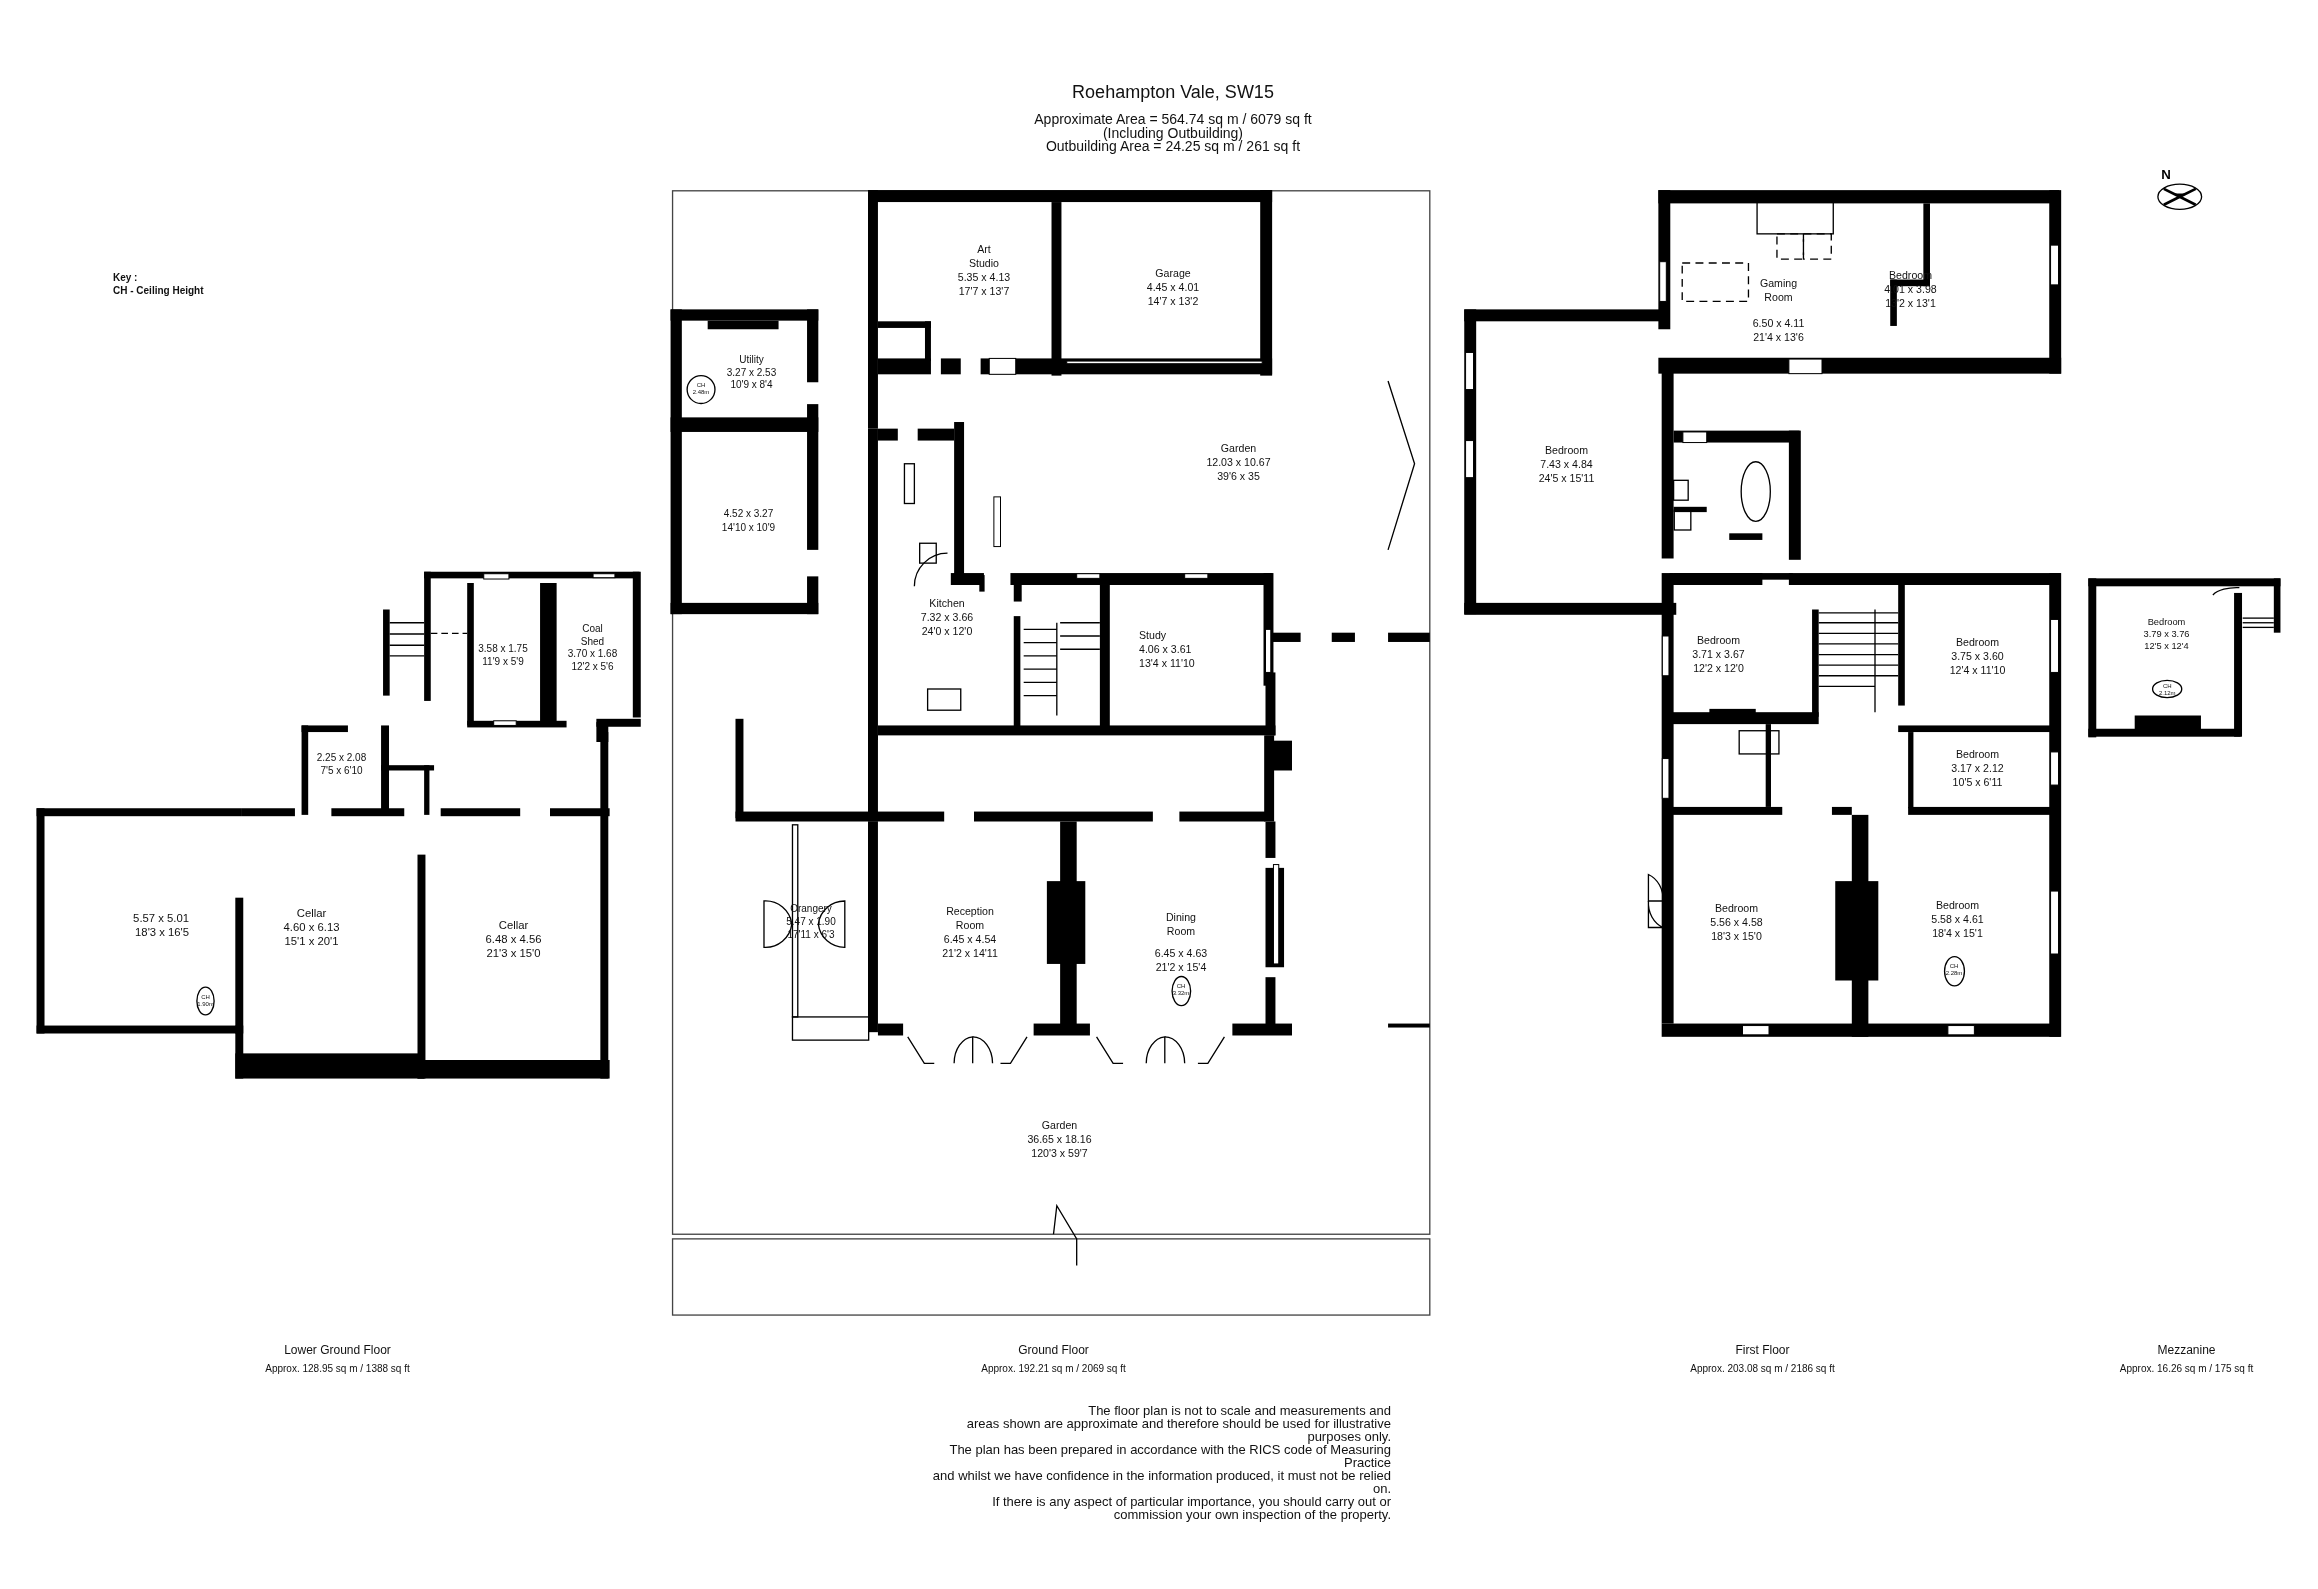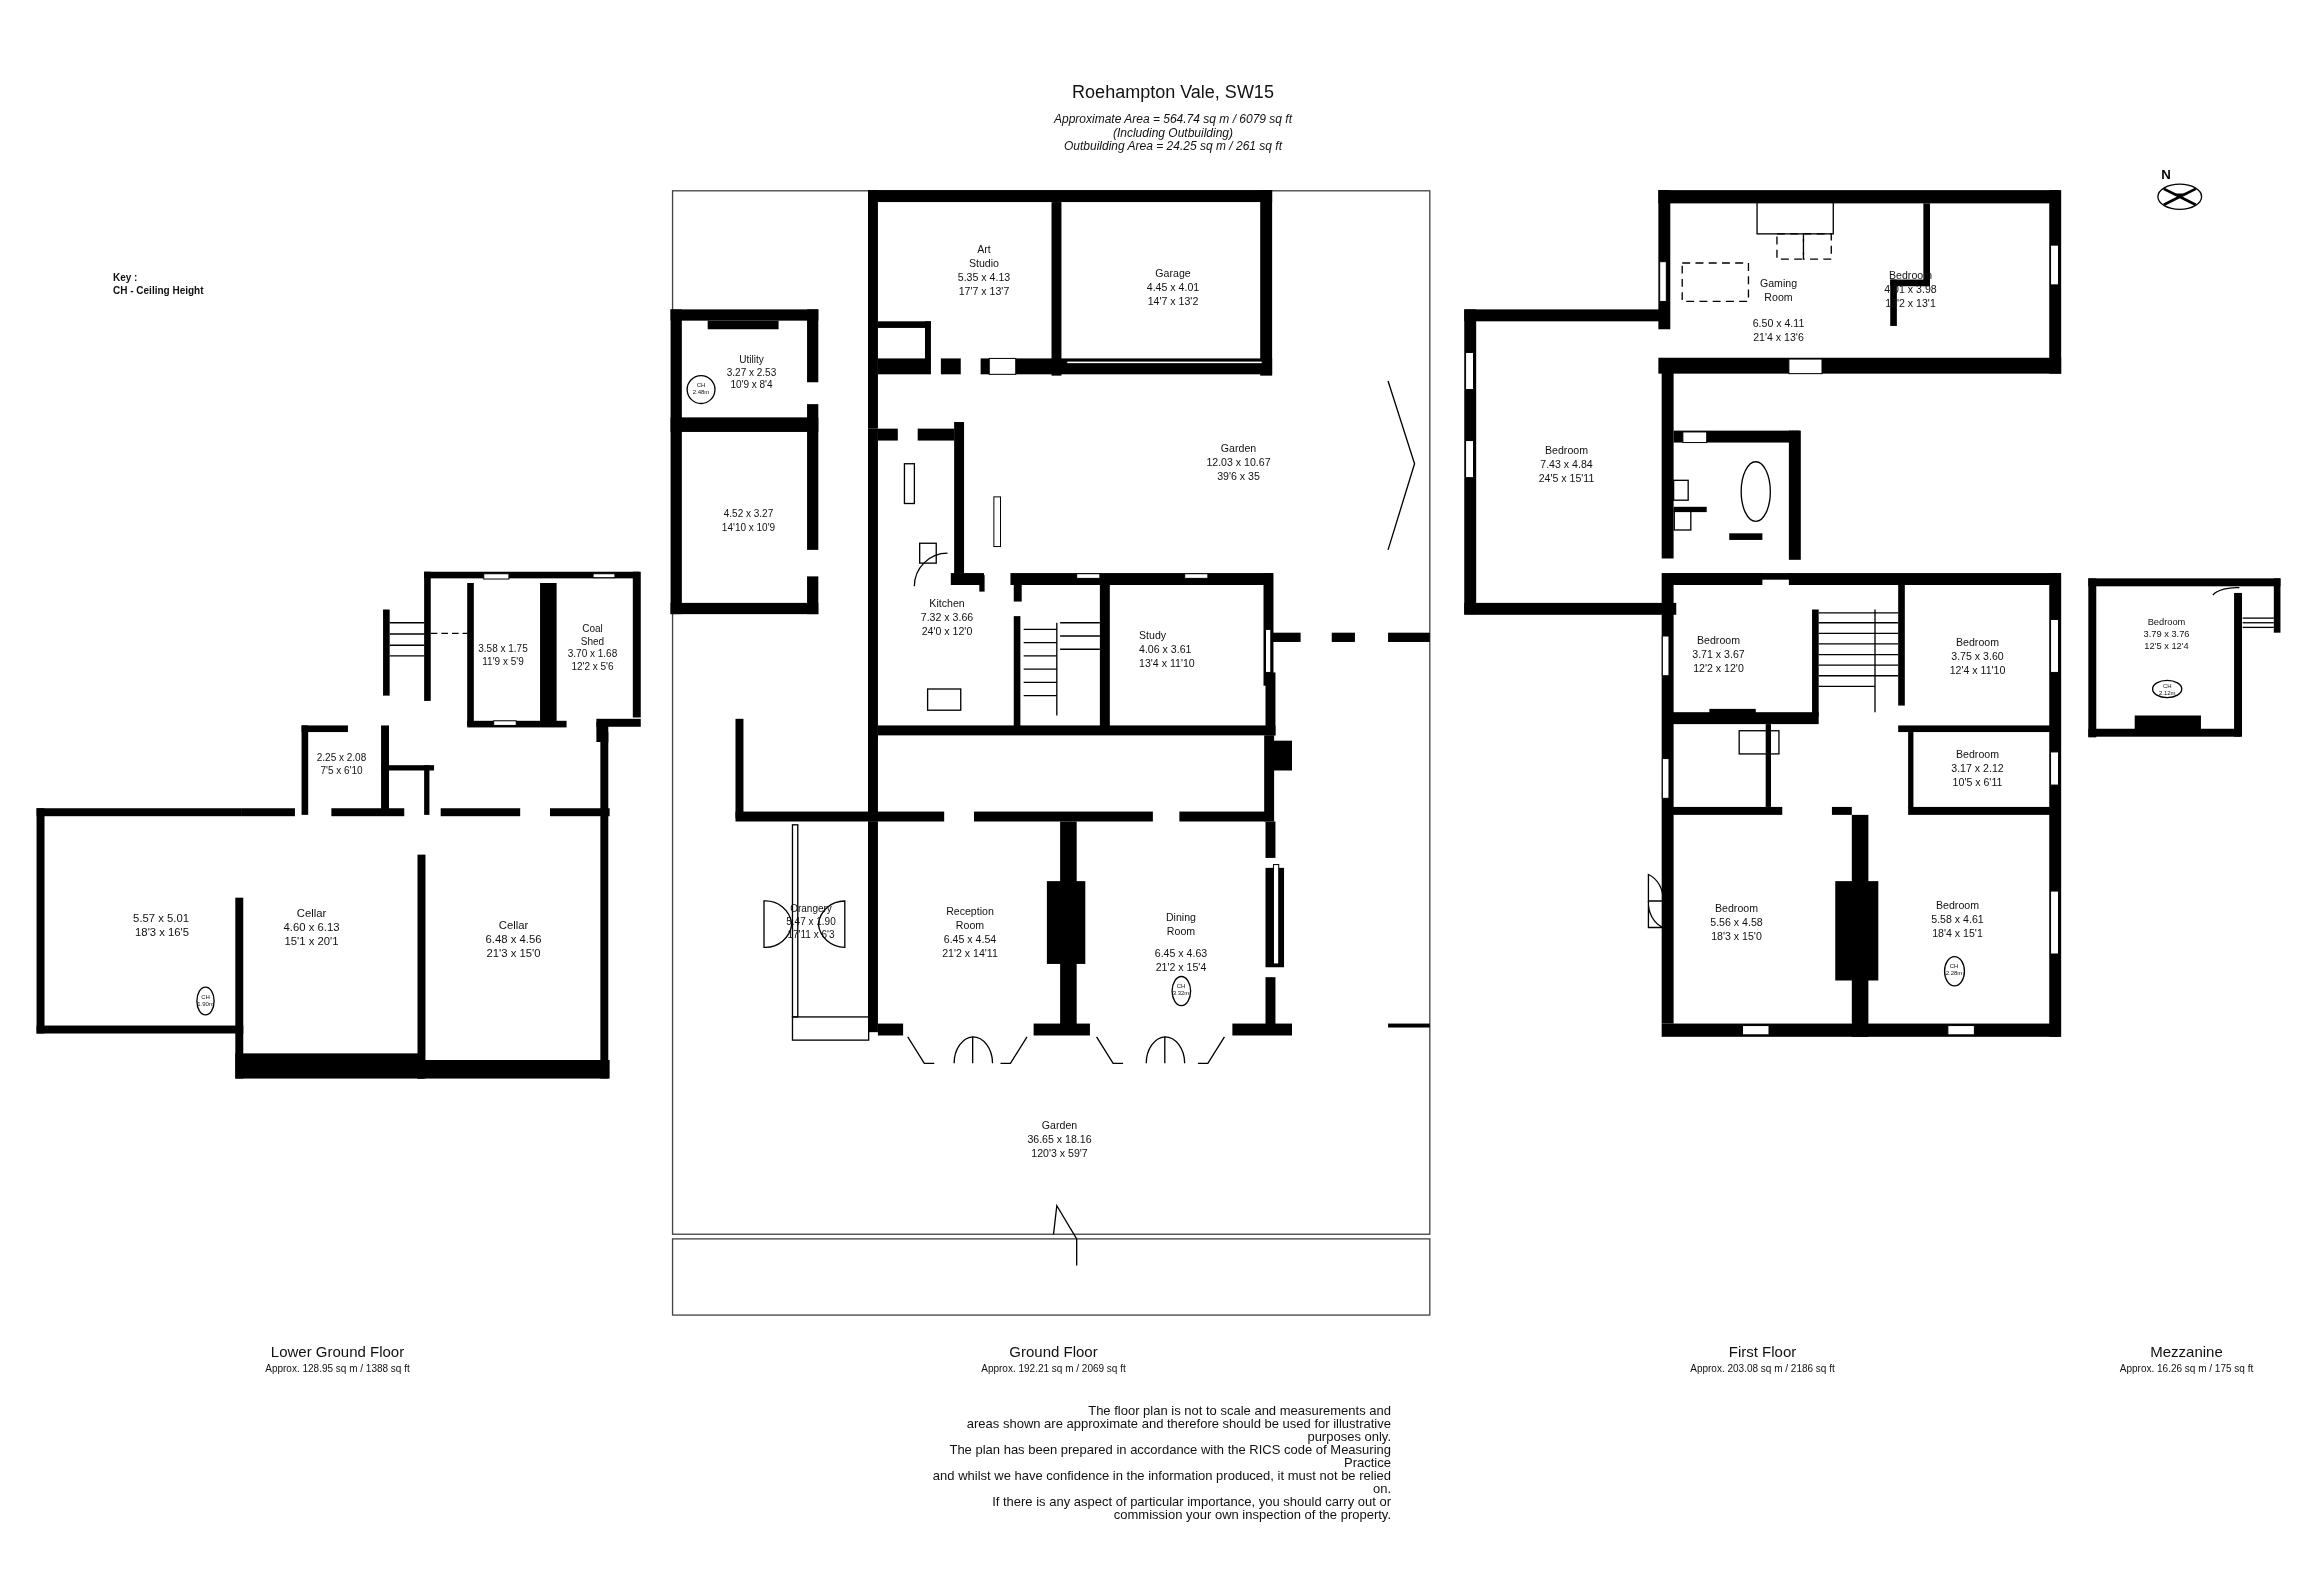"Approximate Area = 564.74 sq" .sub { font-size: 12px -> 14px; font-style: italic -> none }
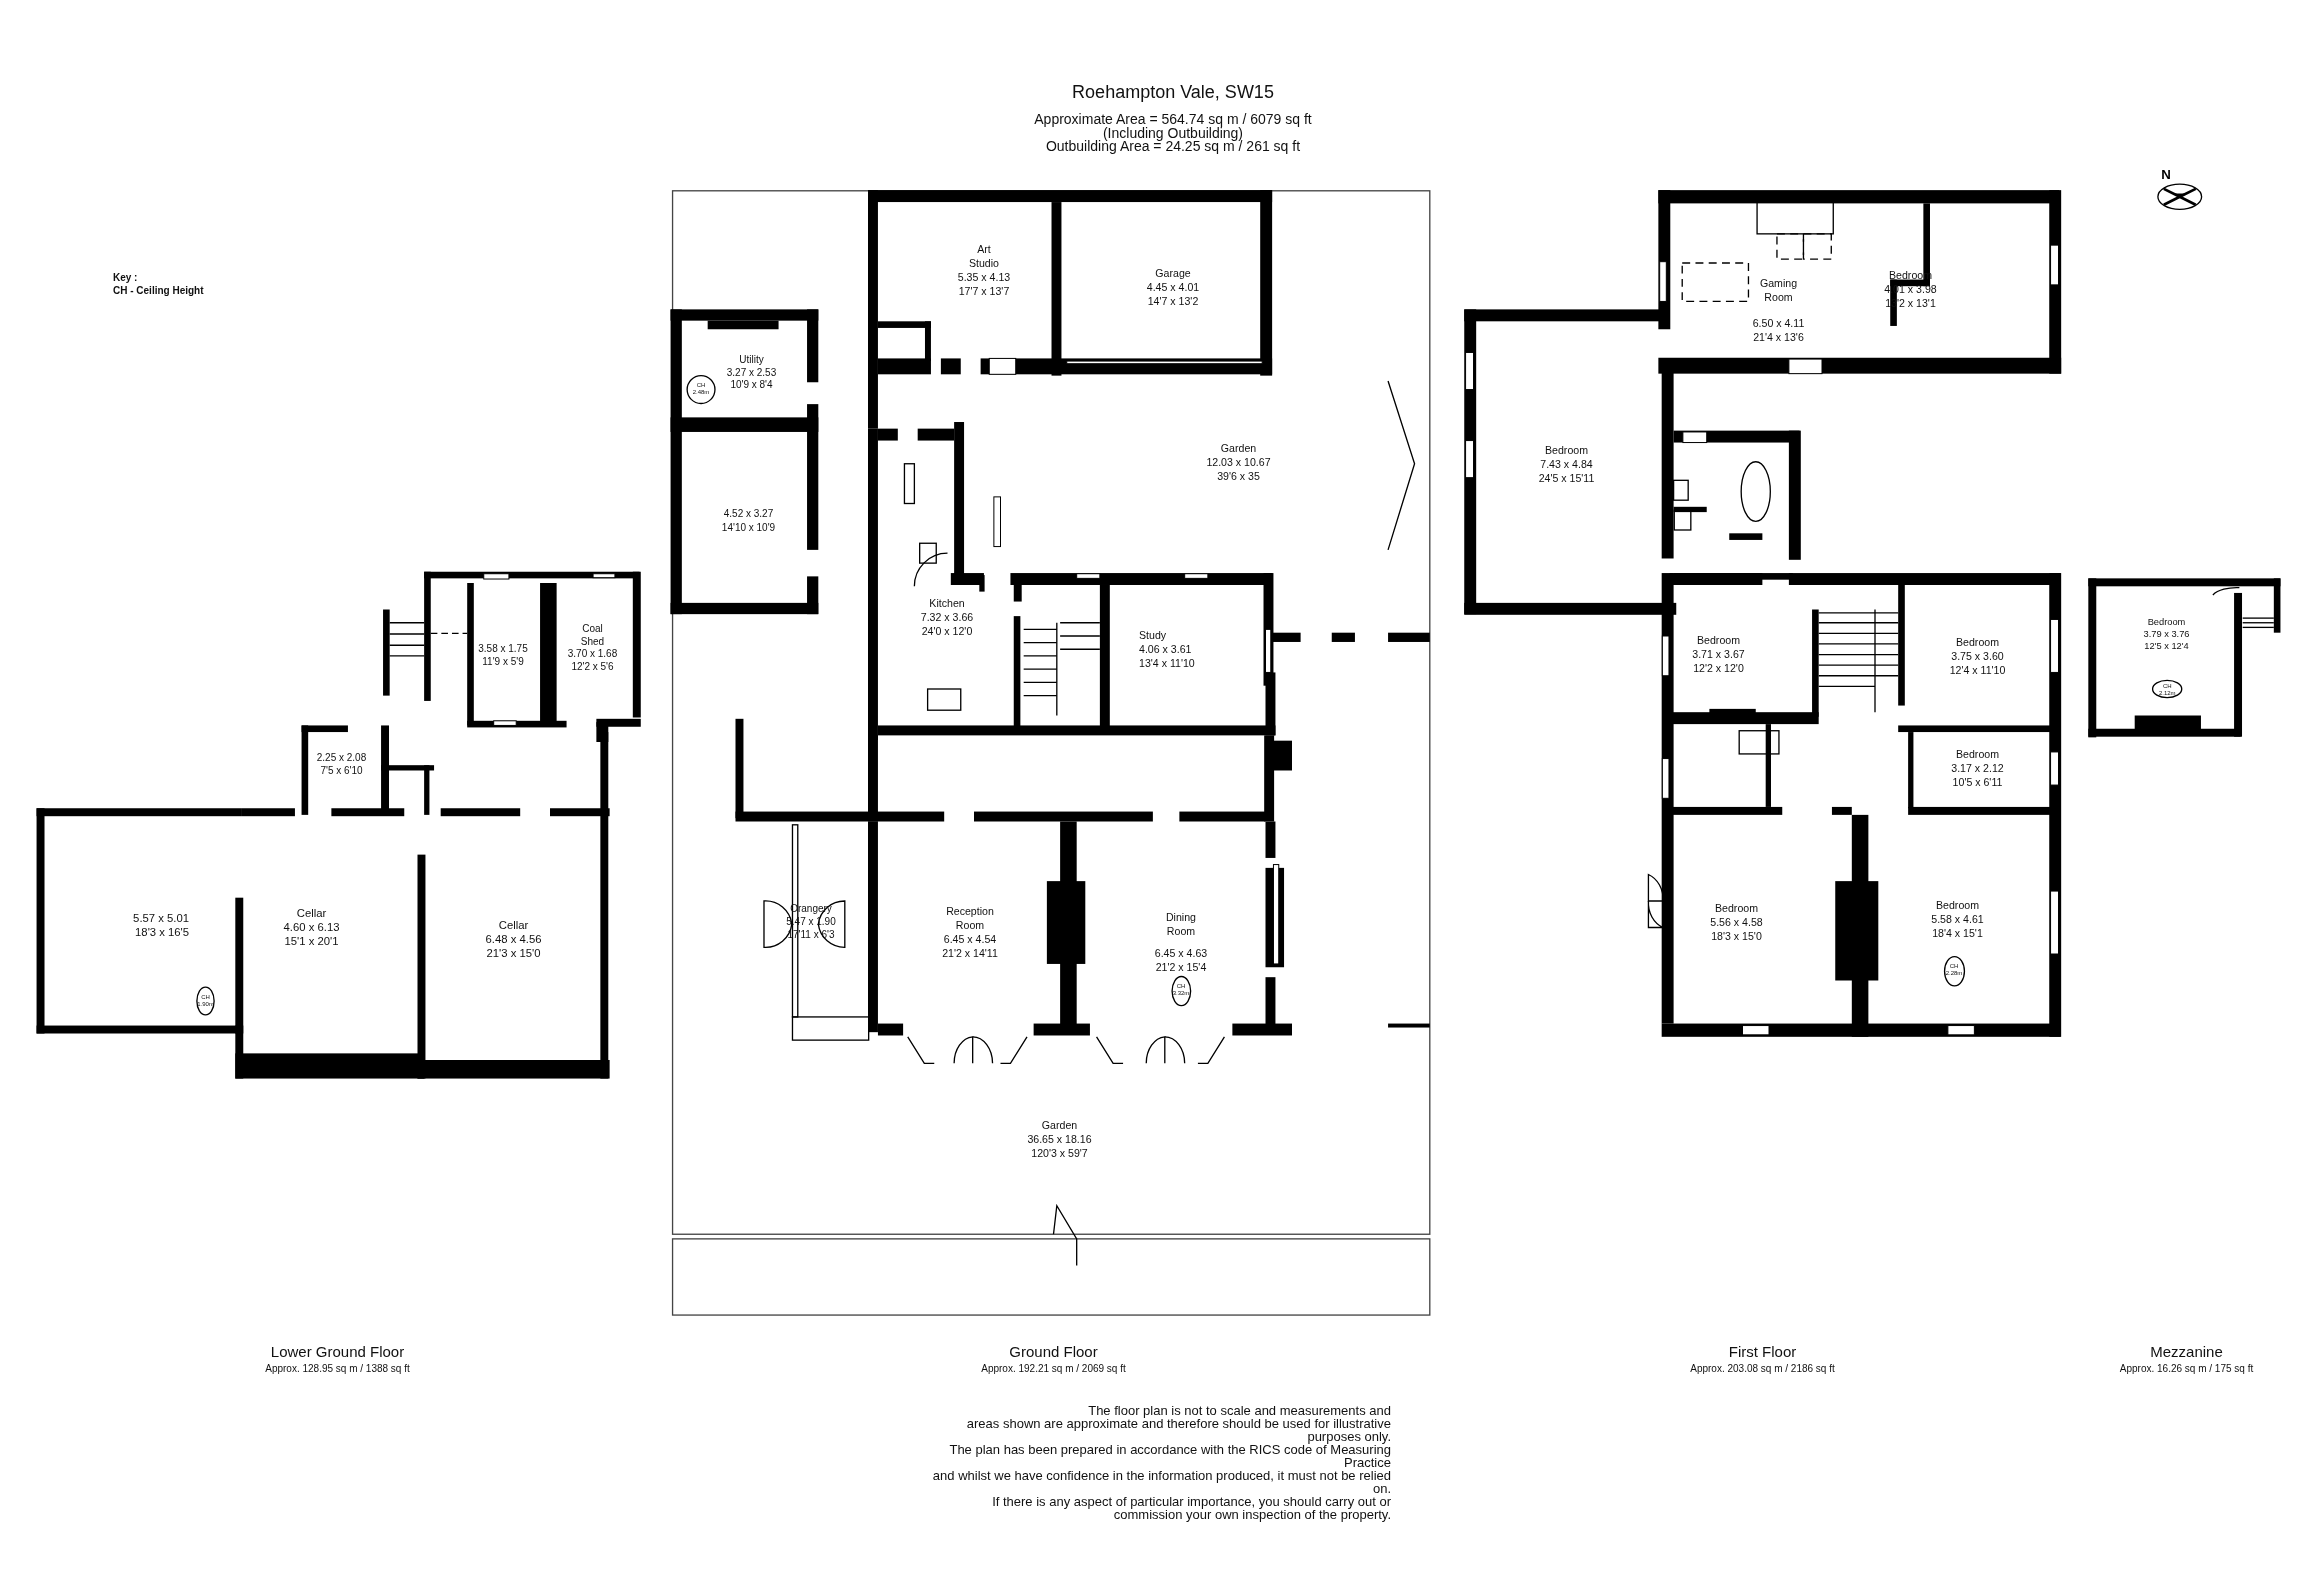"Lower Ground Floor" .floor-title { font-size: 15px -> 12px }
